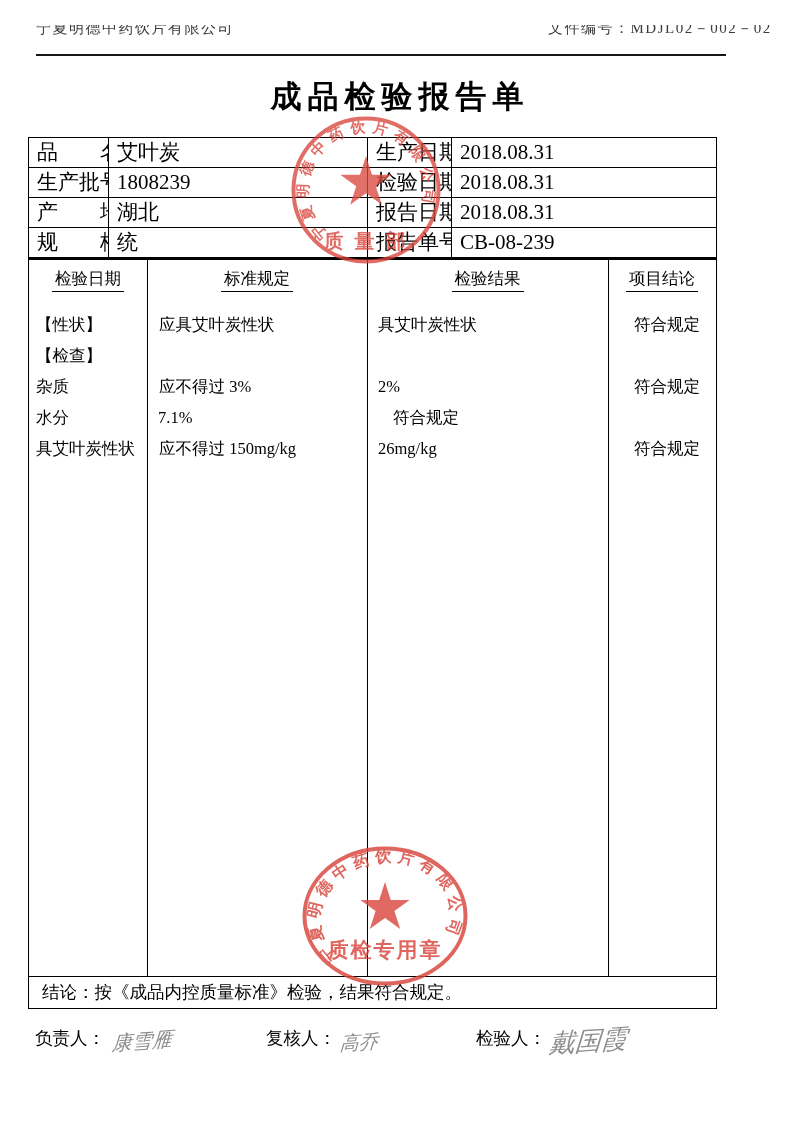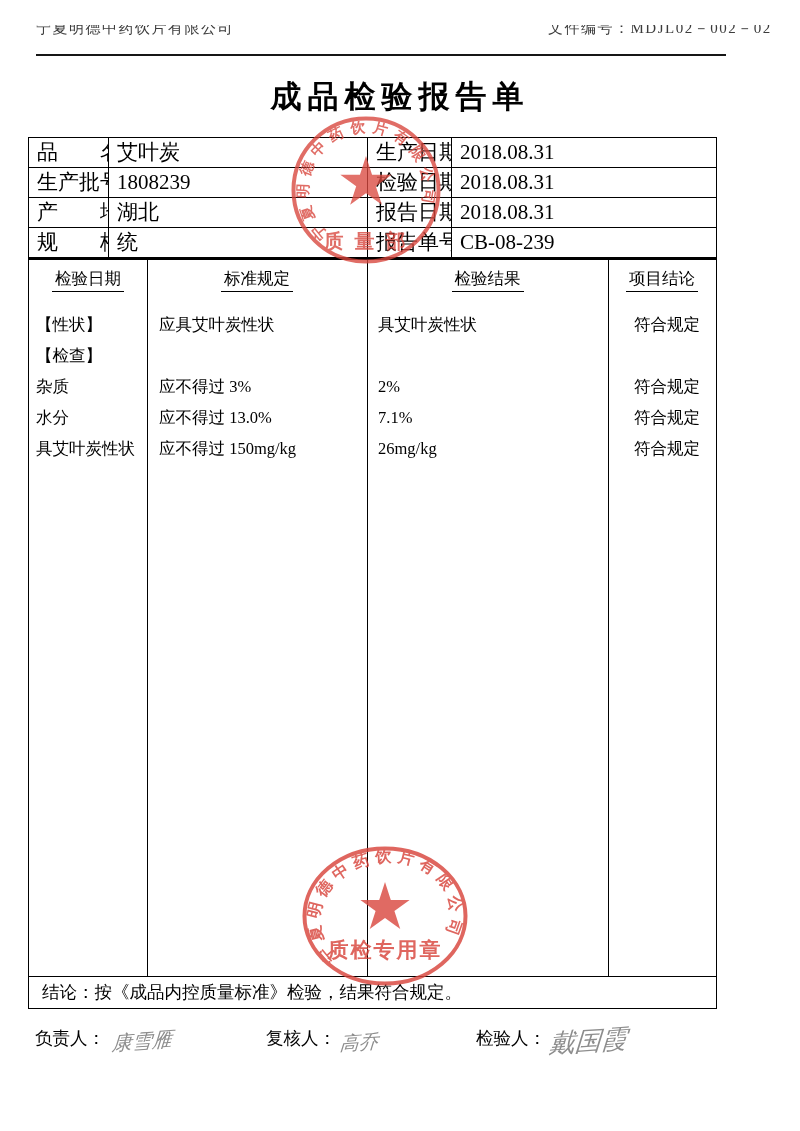"应不得过 13.0%" div.c-std { html: <div>应不得过 13.0%</div> -> none }
